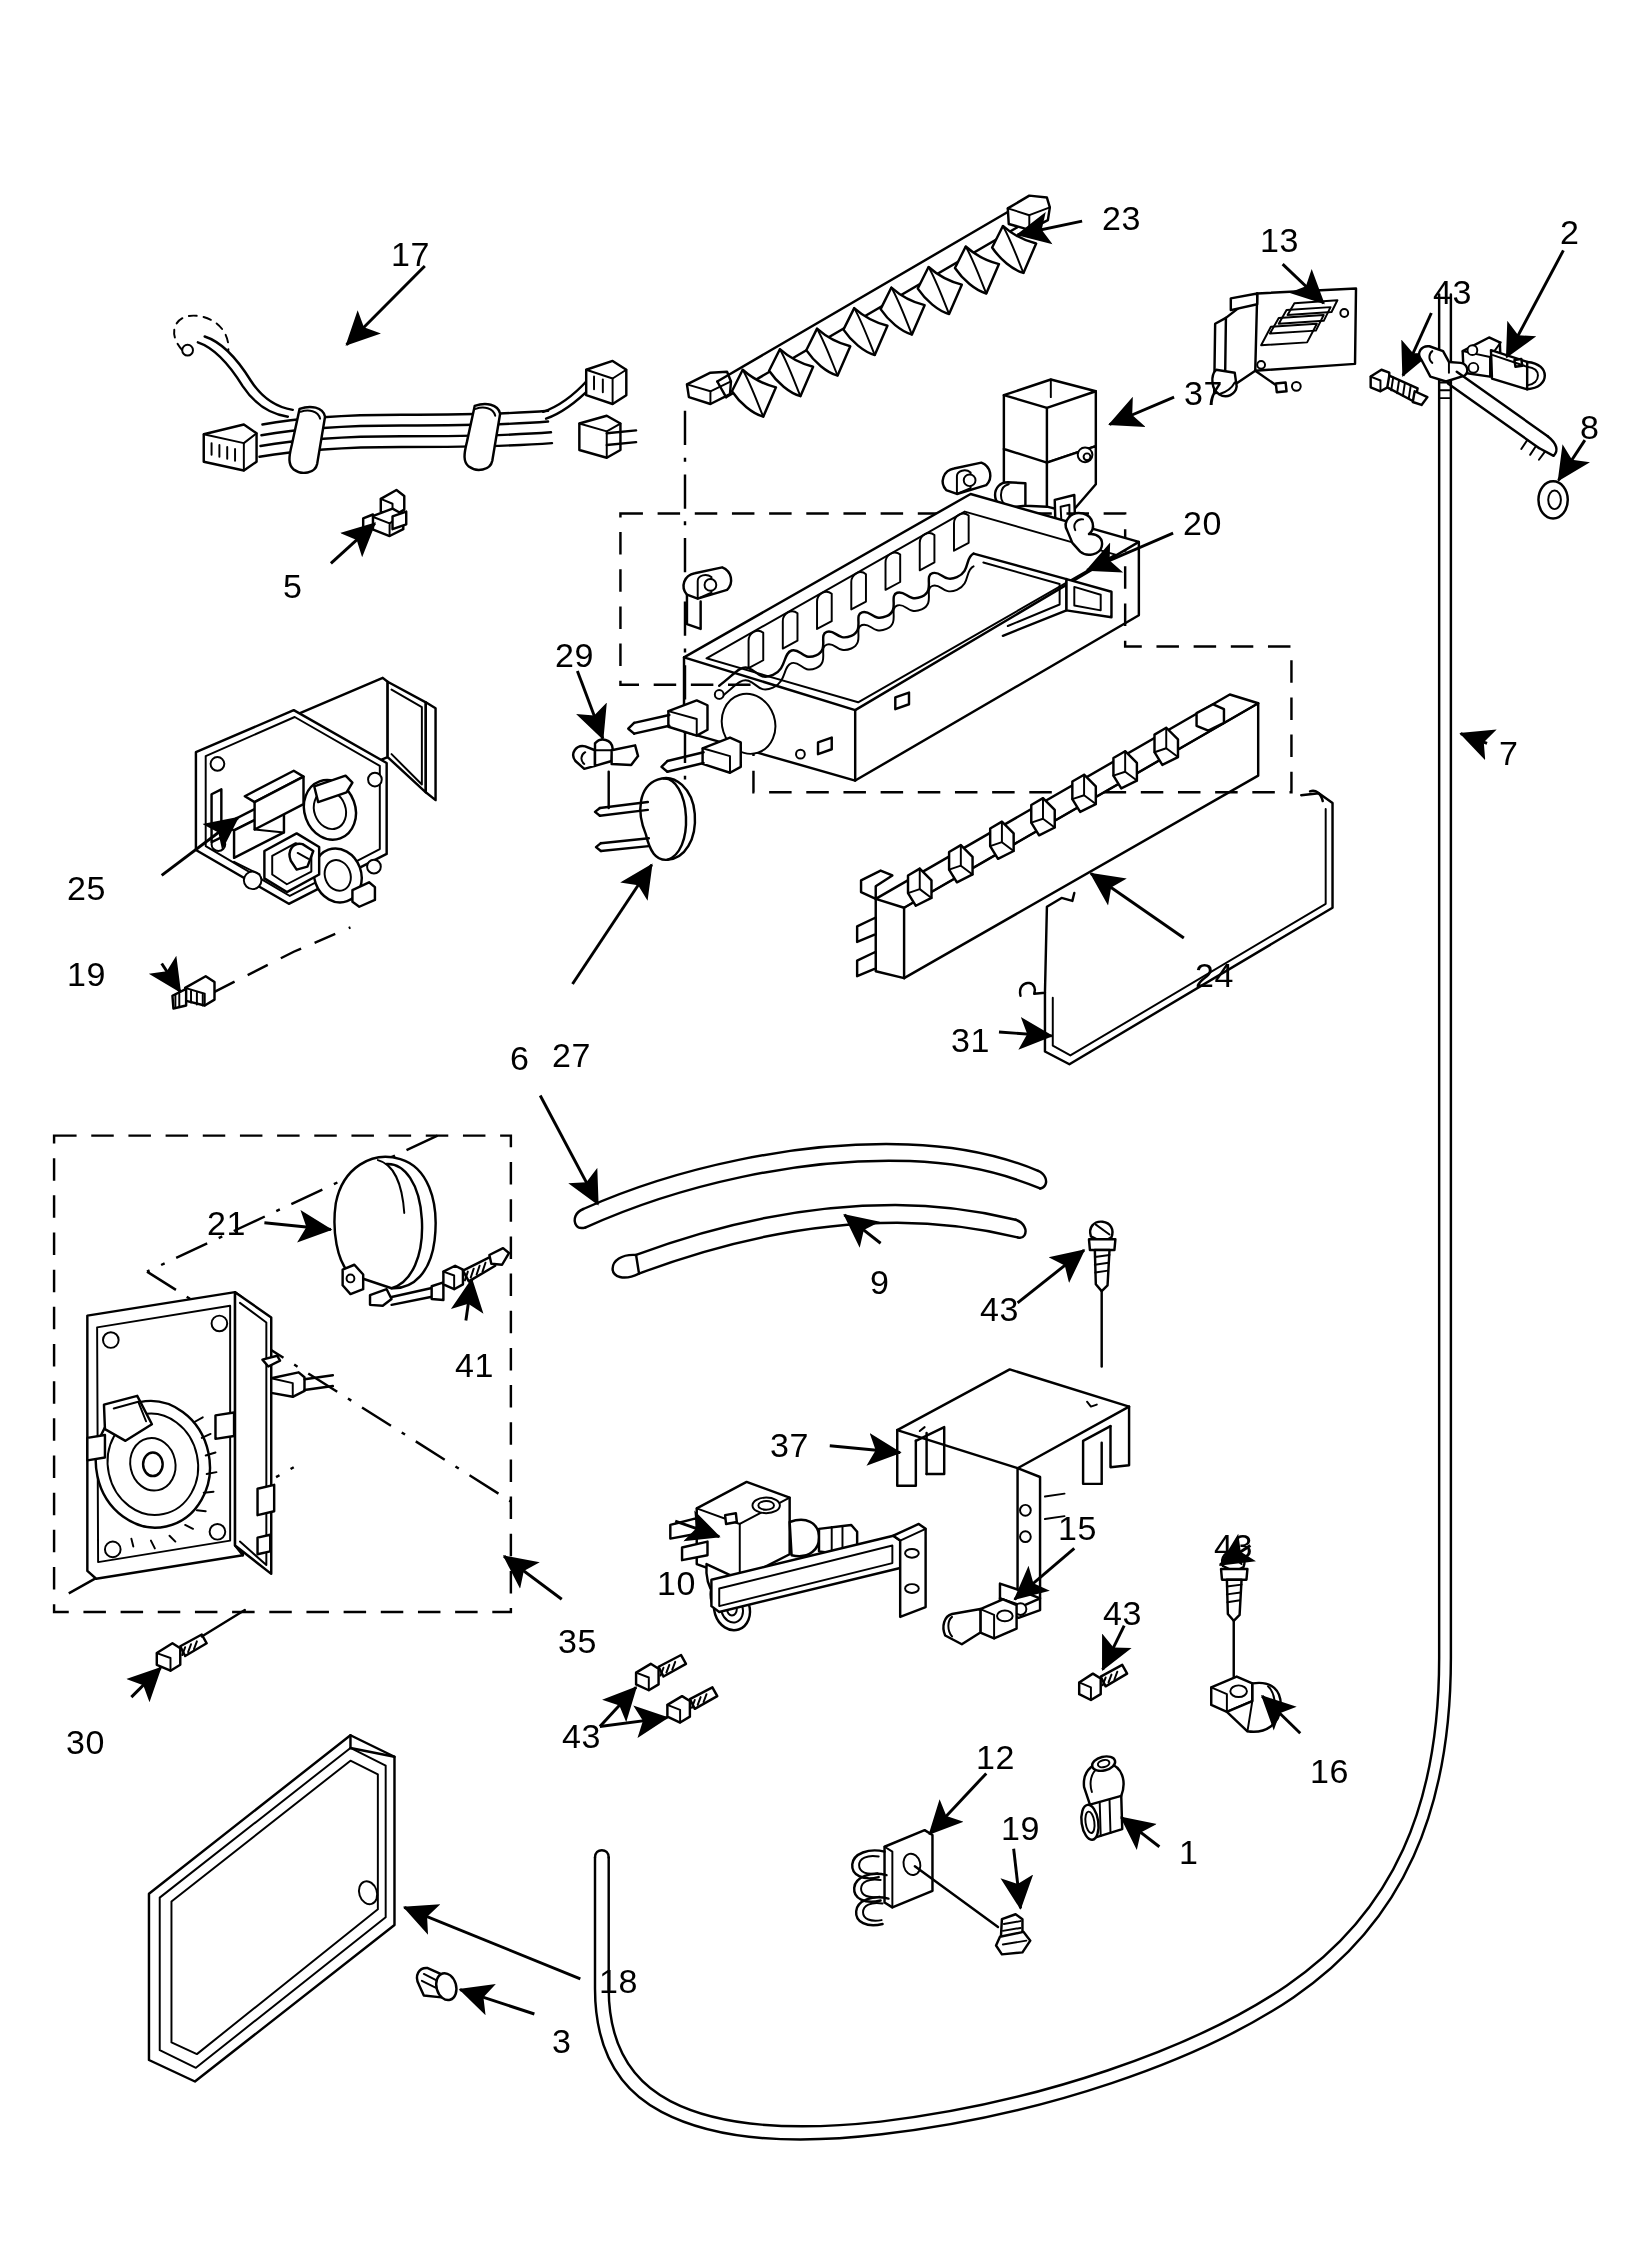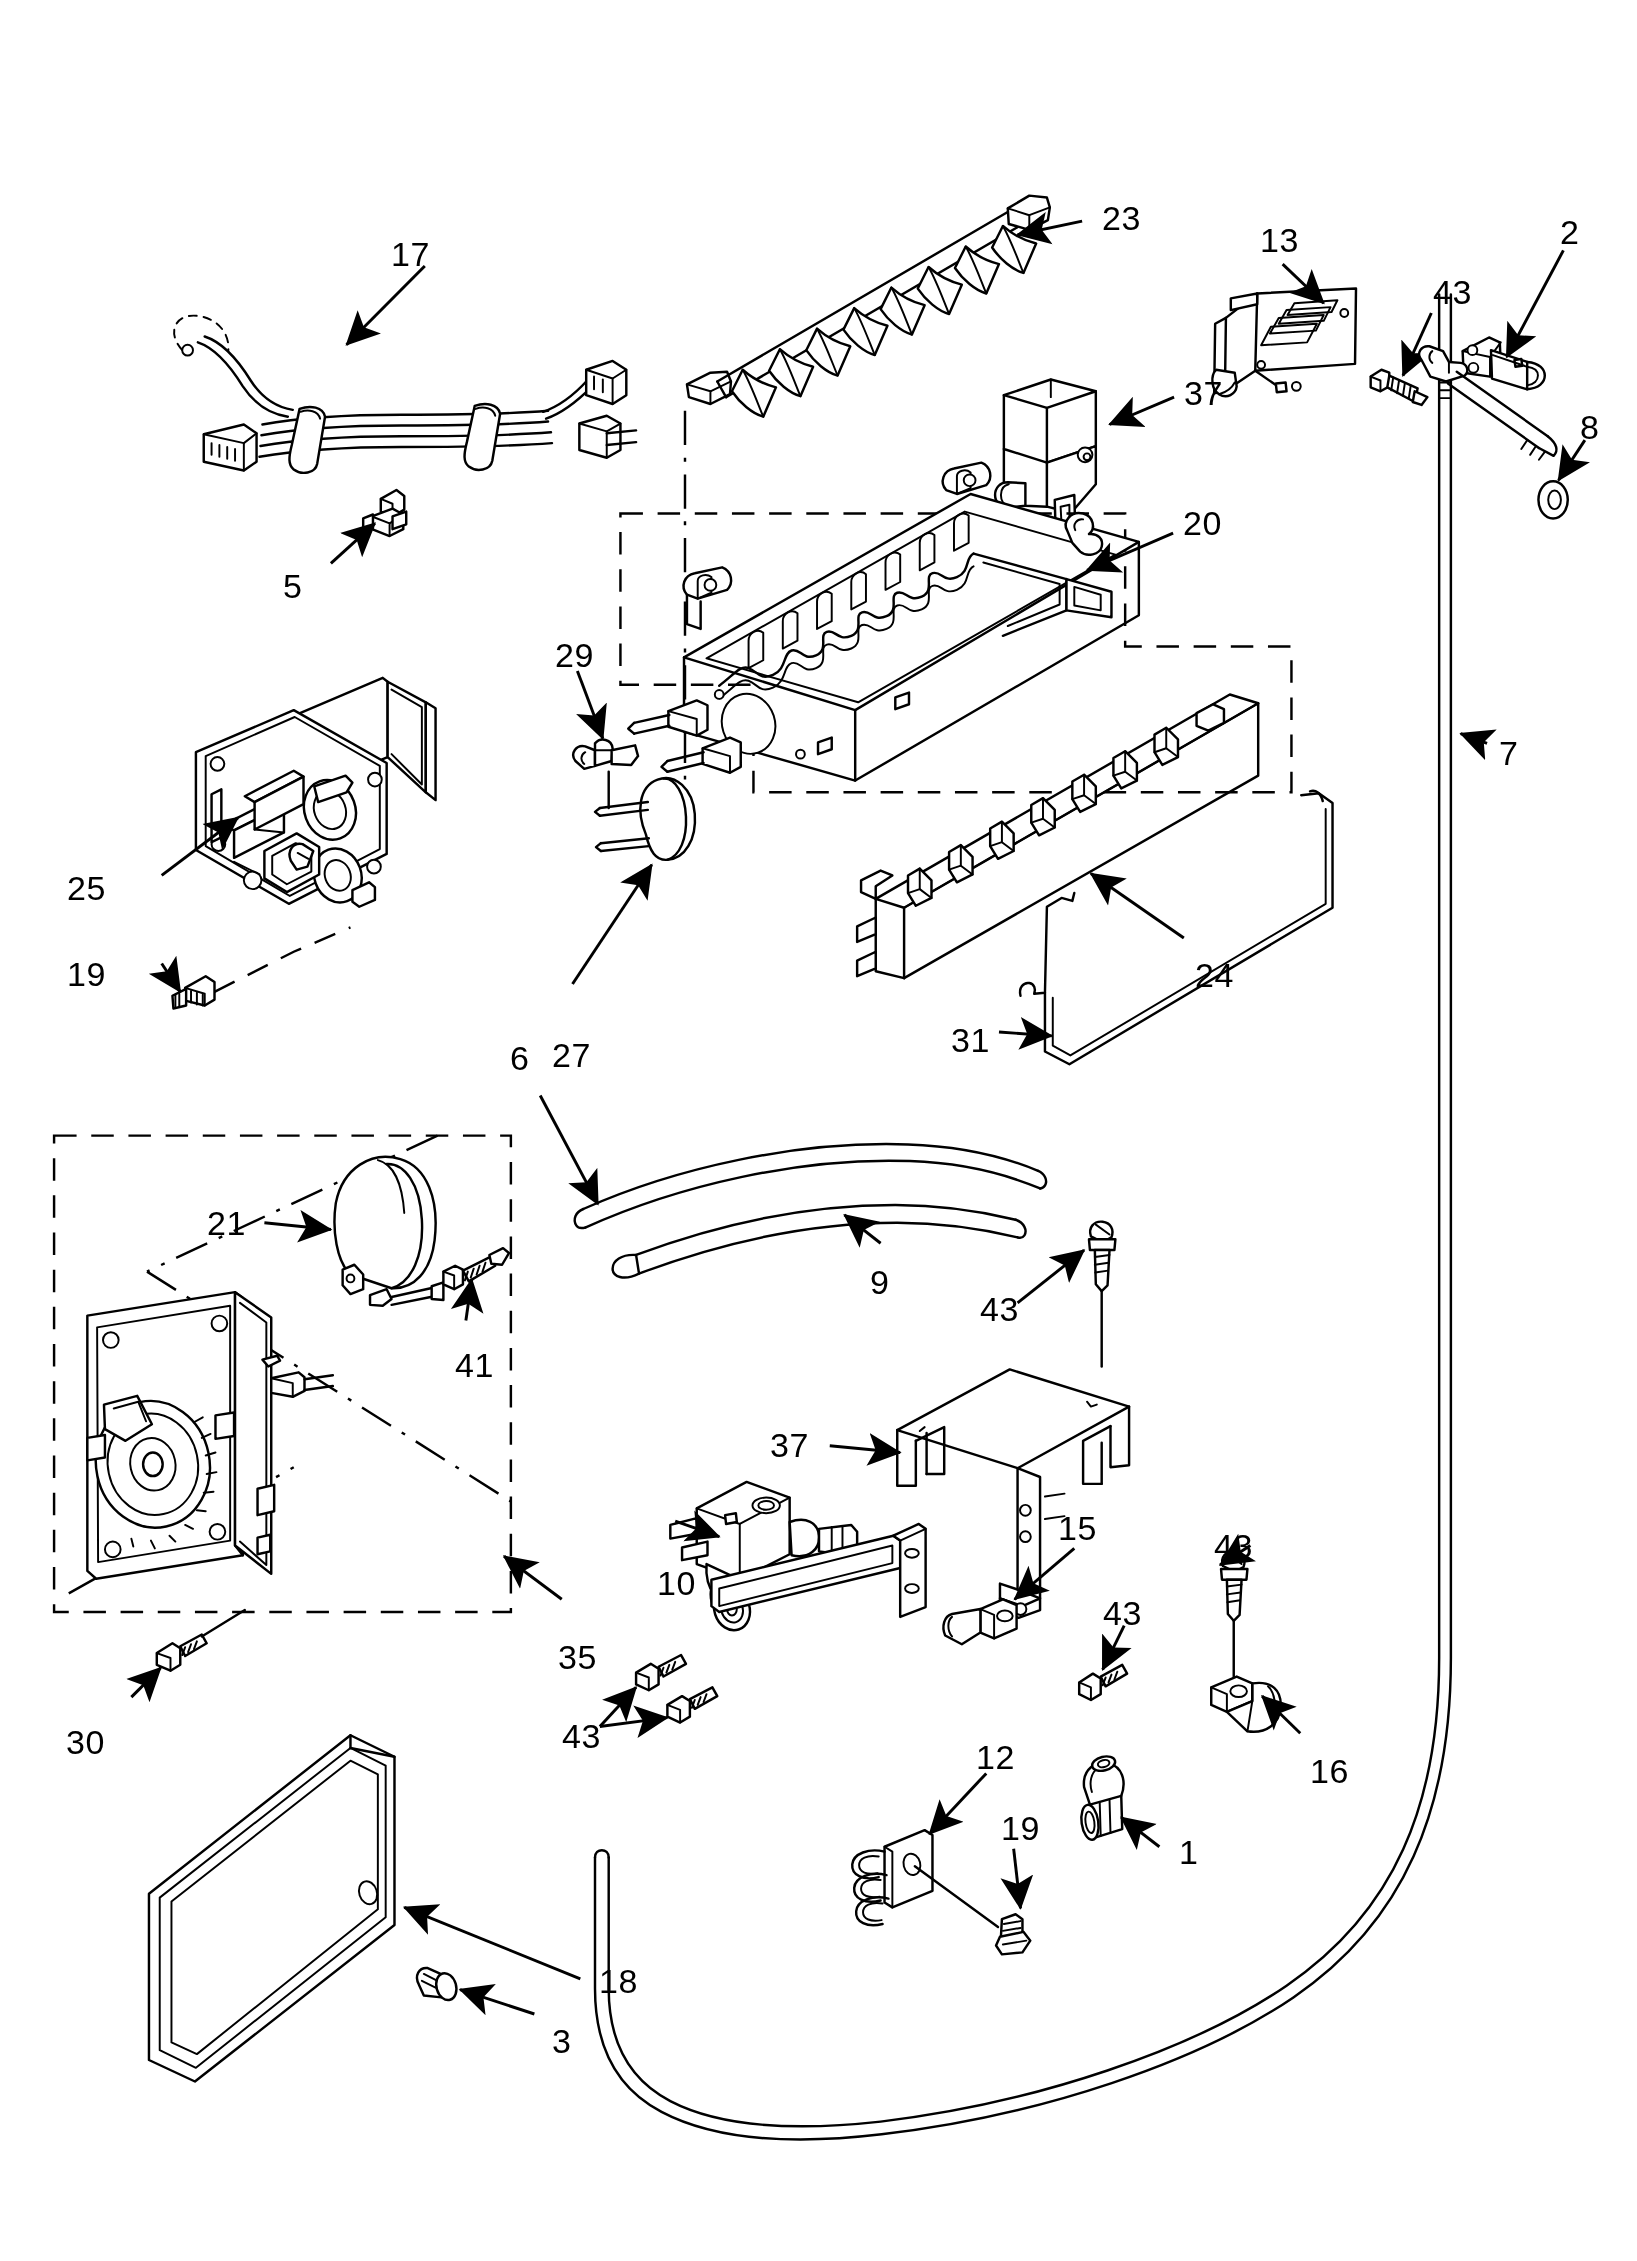"35" div.lbl { margin-top: 16px -> none }
